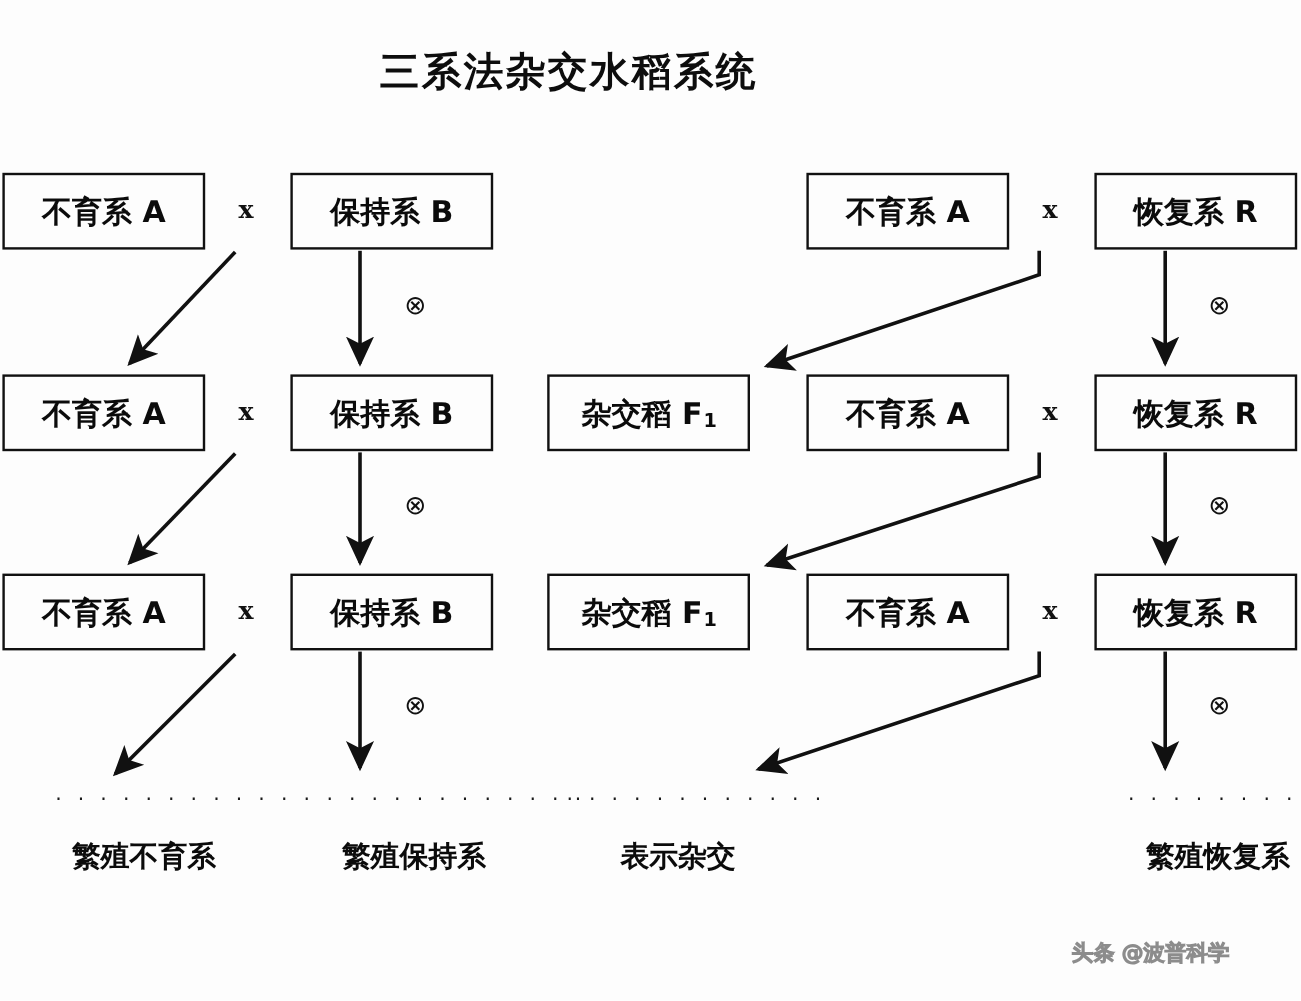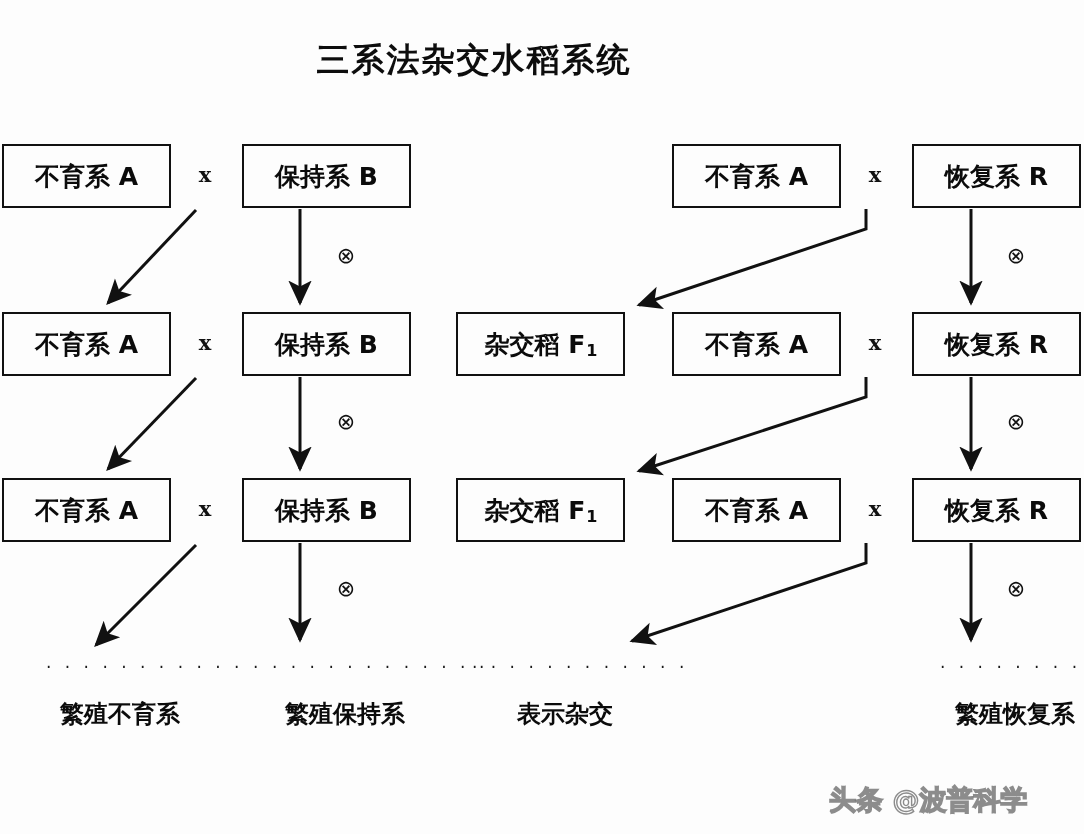"头条 @波普科学" .watermark { font-size: 27px -> 18px; font-weight: bold -> normal; left: 829px -> 893px }
